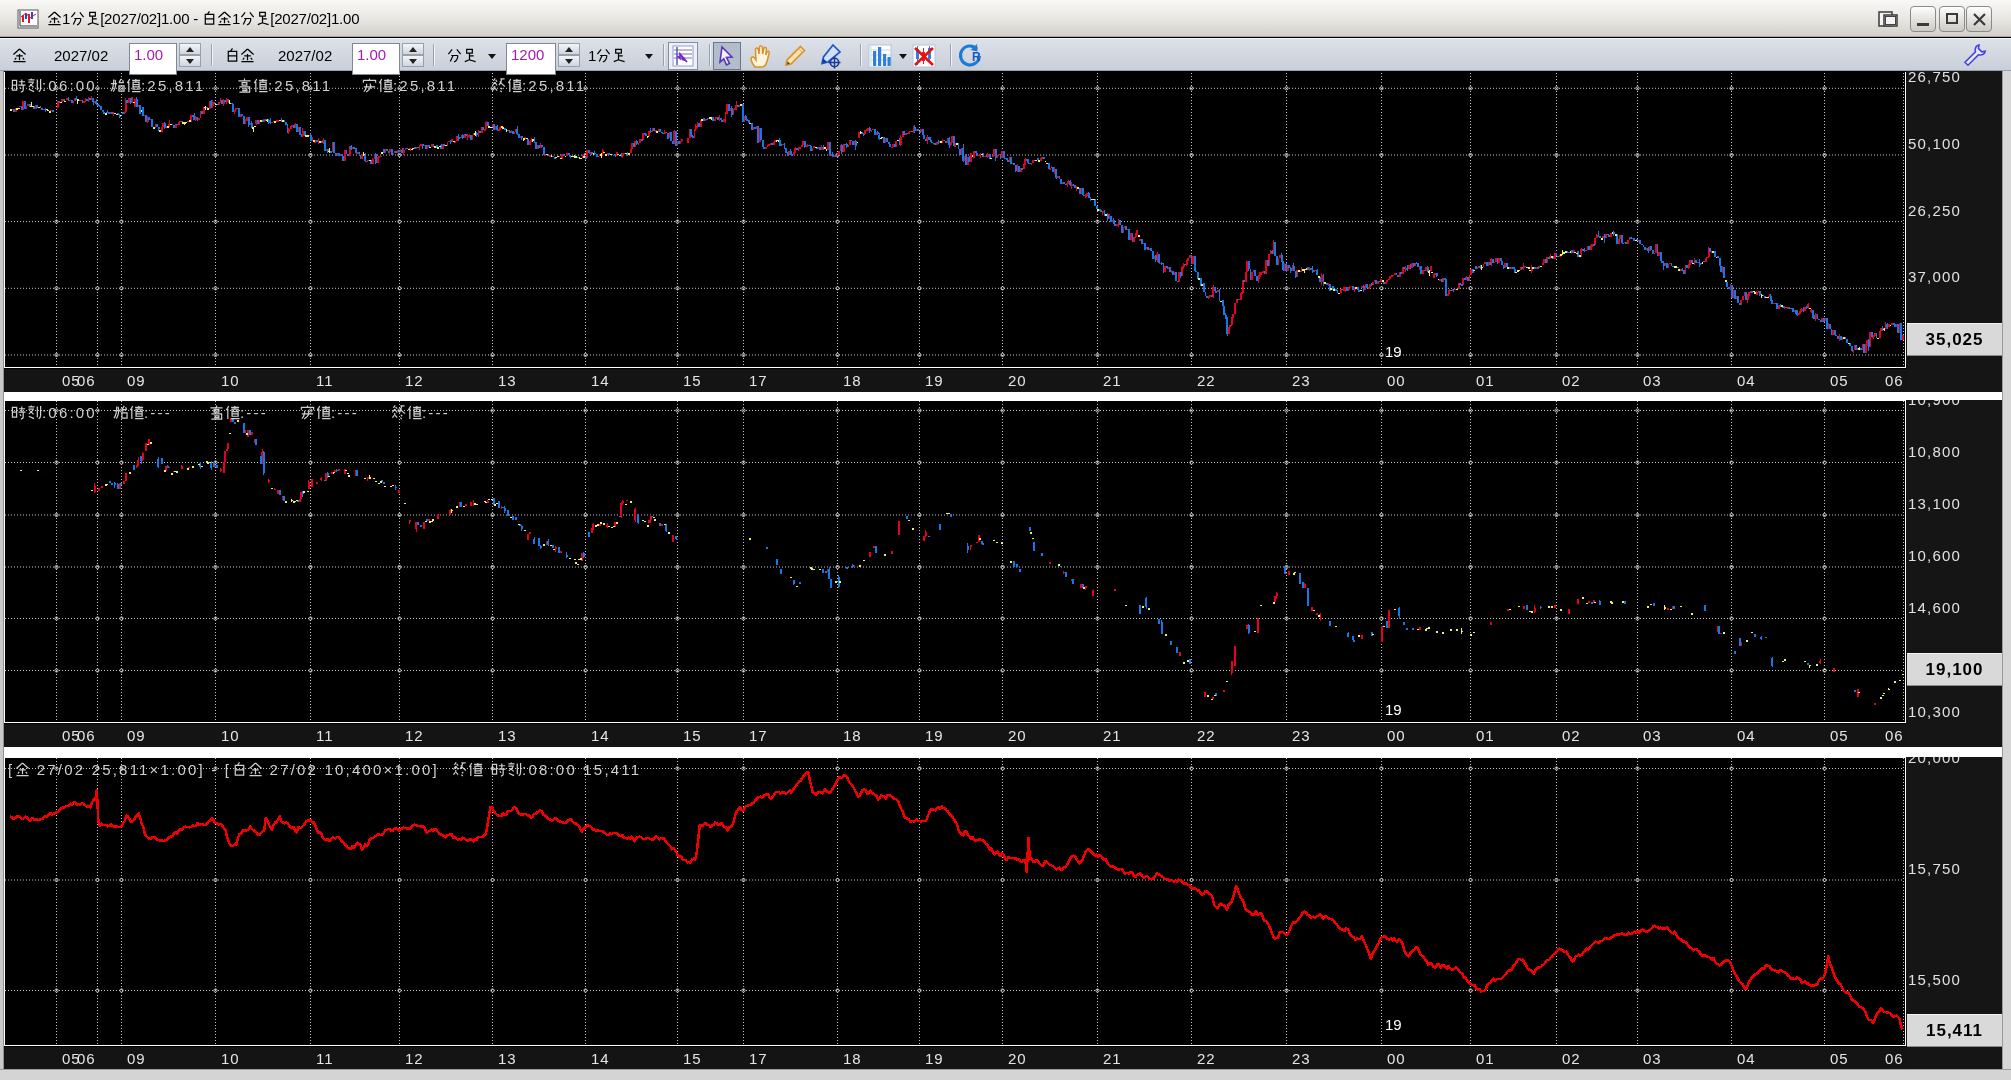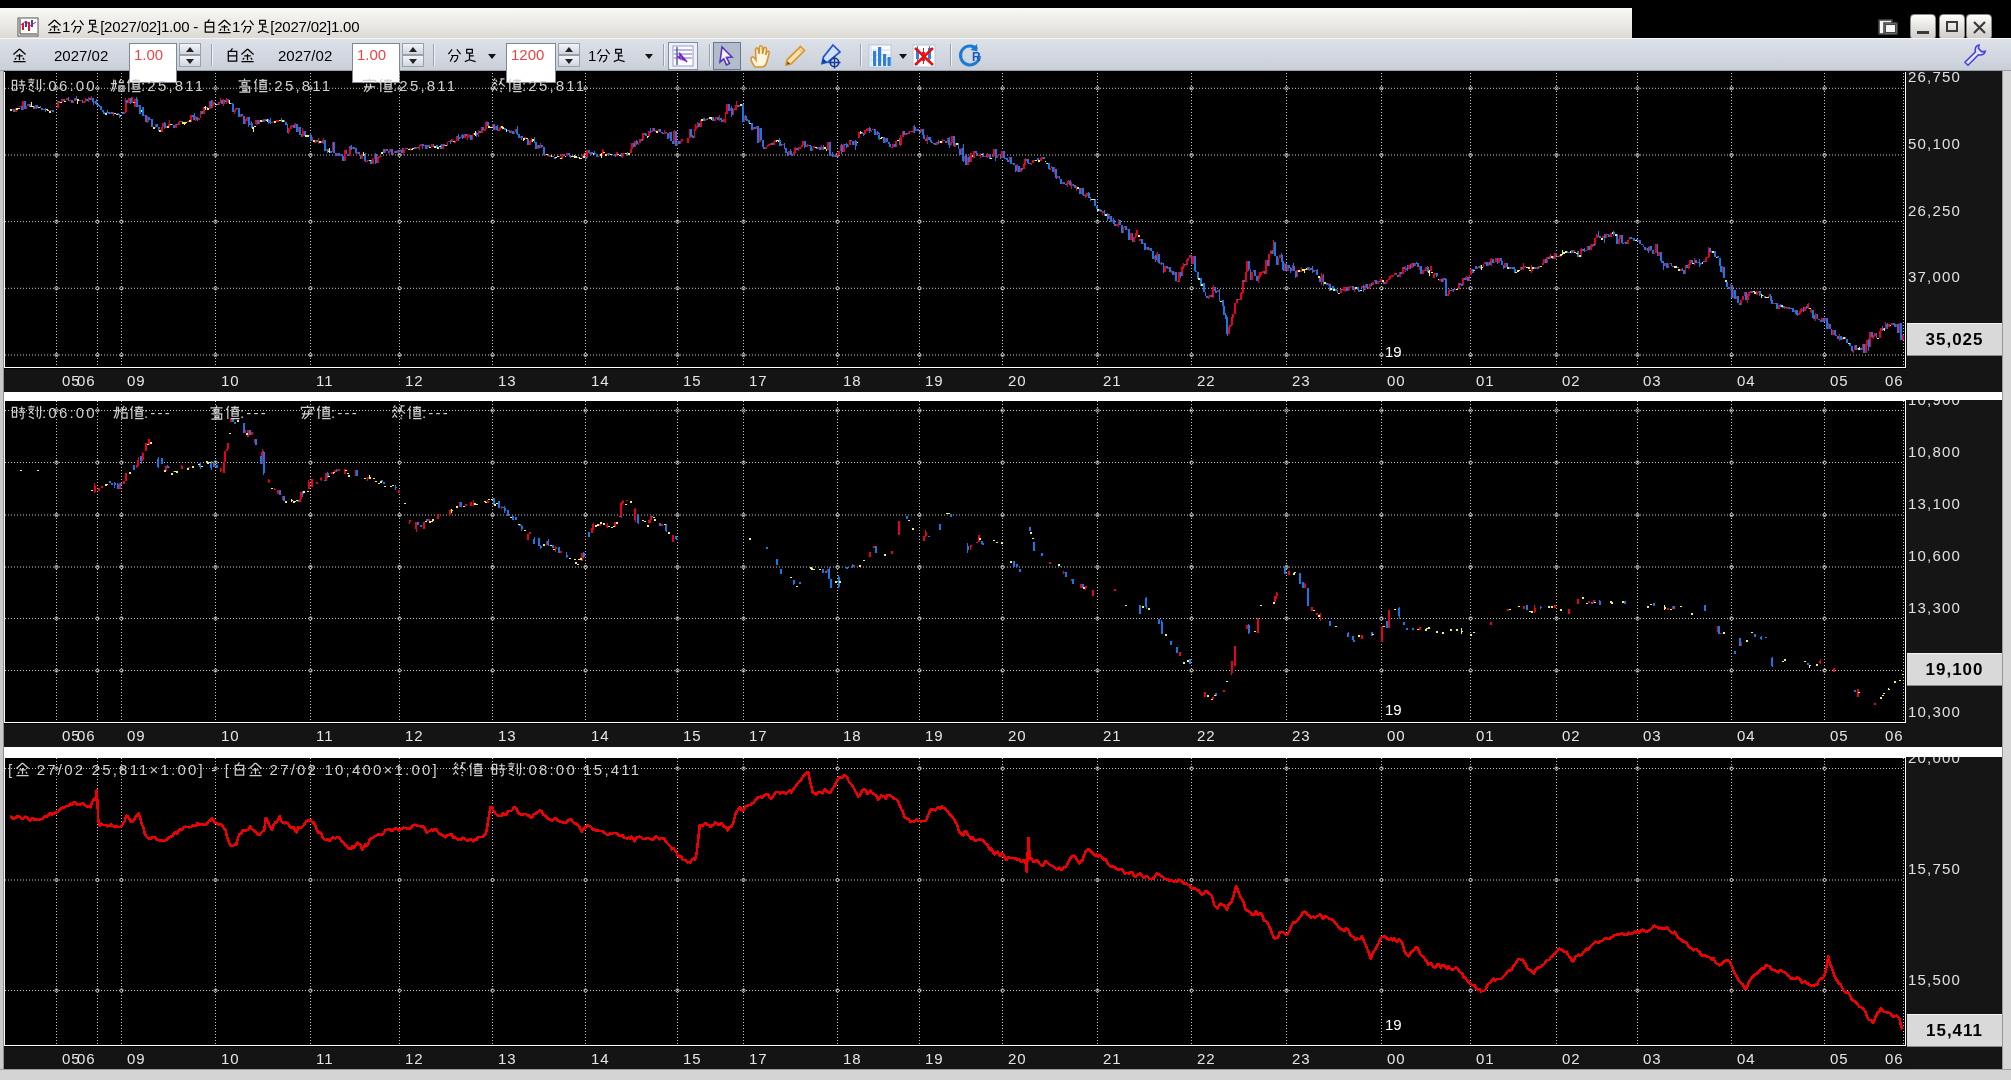"1 [2027/02]1.00 - 1 [2027/02]1.00" #titlebar { top: 8px -> 0; width: 1632px -> 2011px }
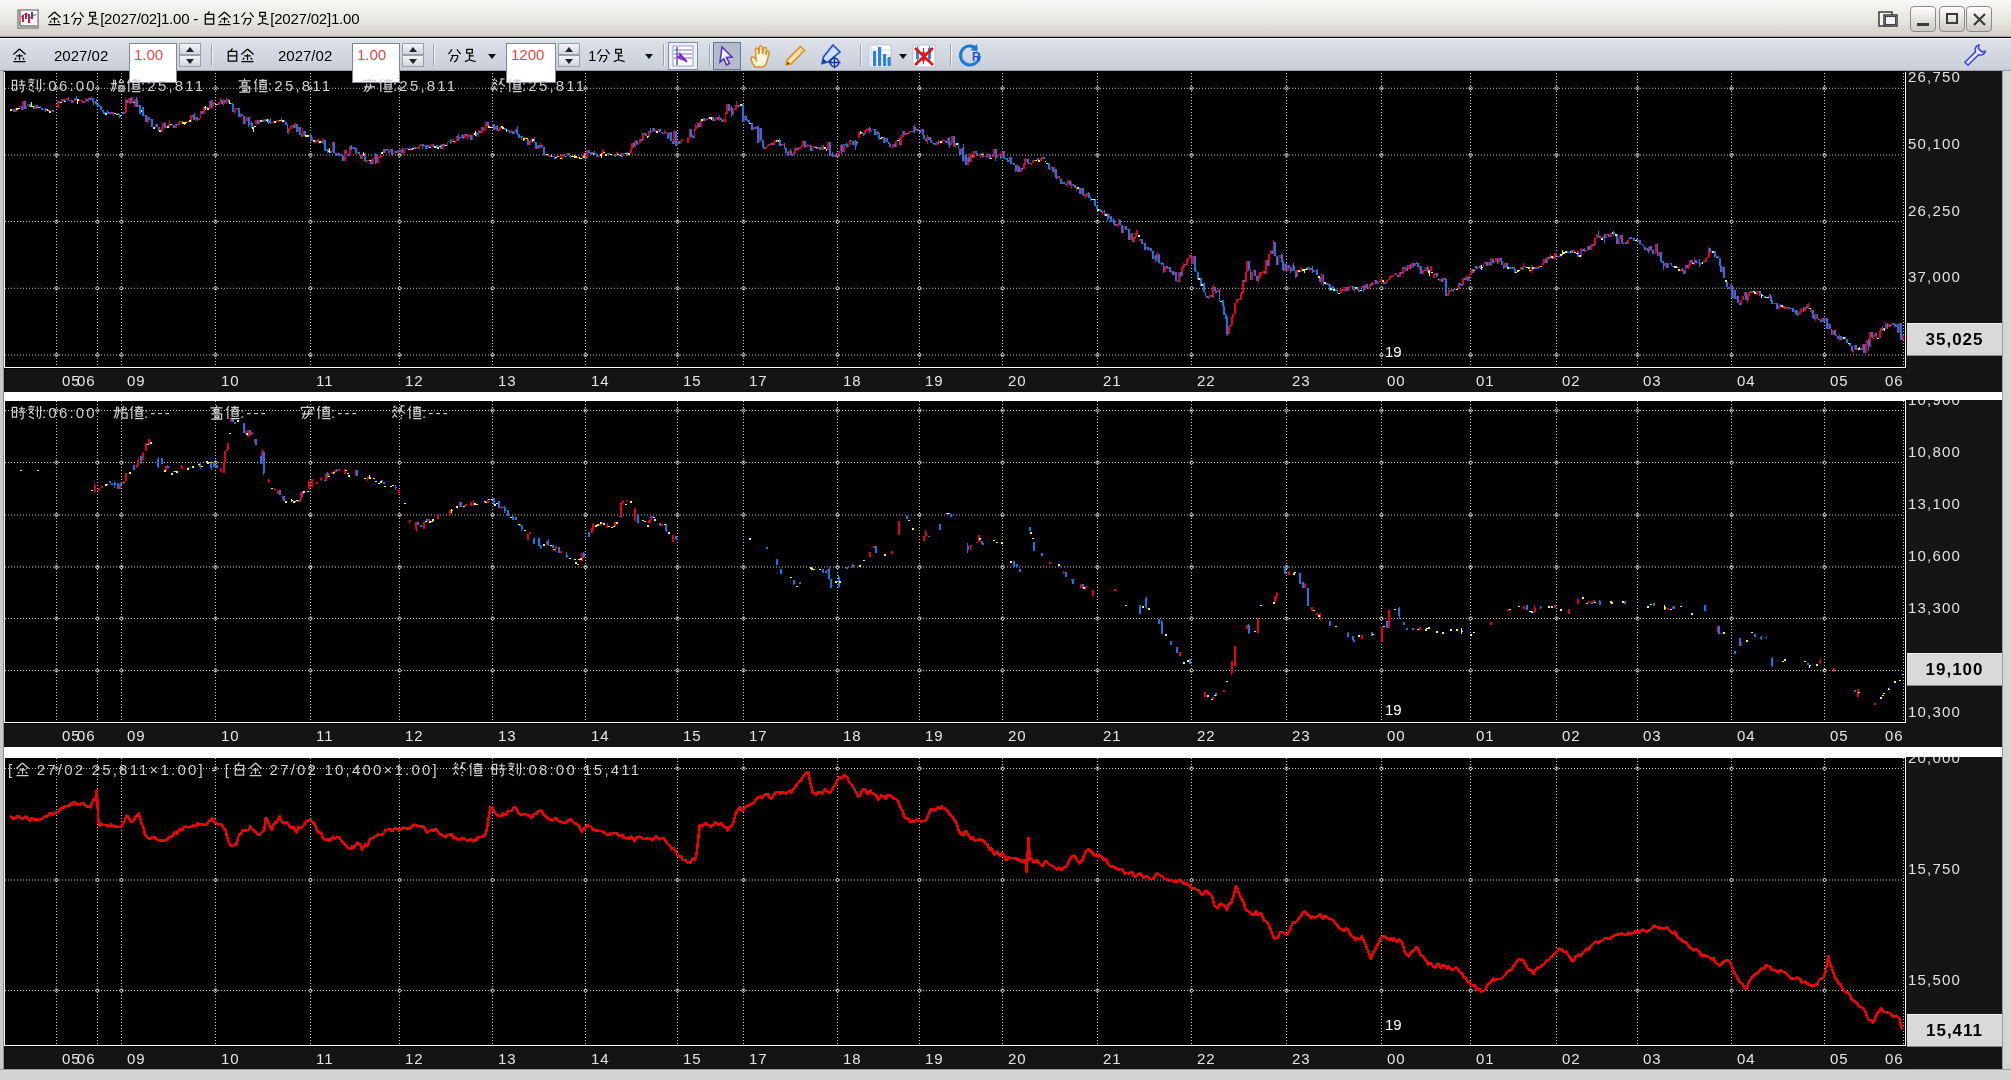"1.00" .spinfield { color: #ef4444 -> #a21caf; height: 40px -> 32px }
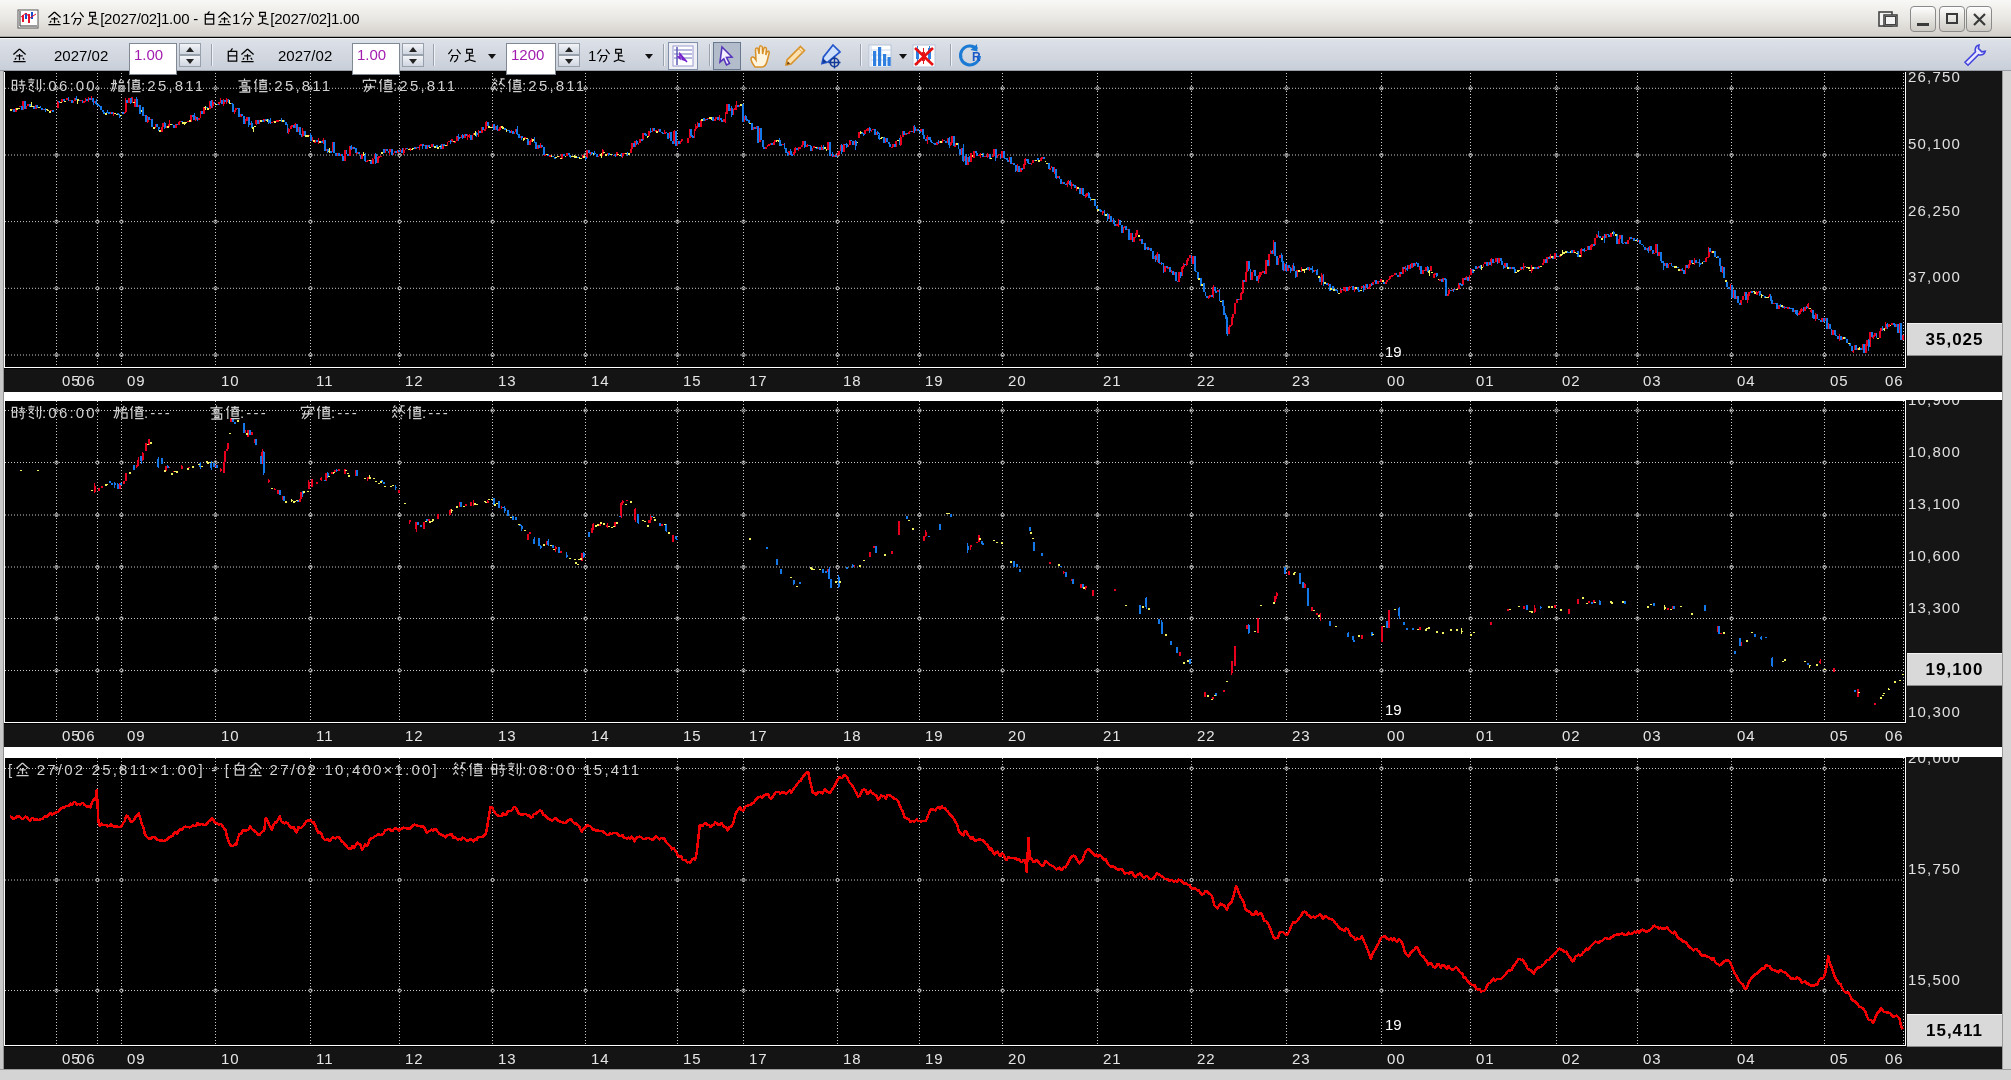"13,300" div.ylab { text: 13,300 -> 14,600 }
